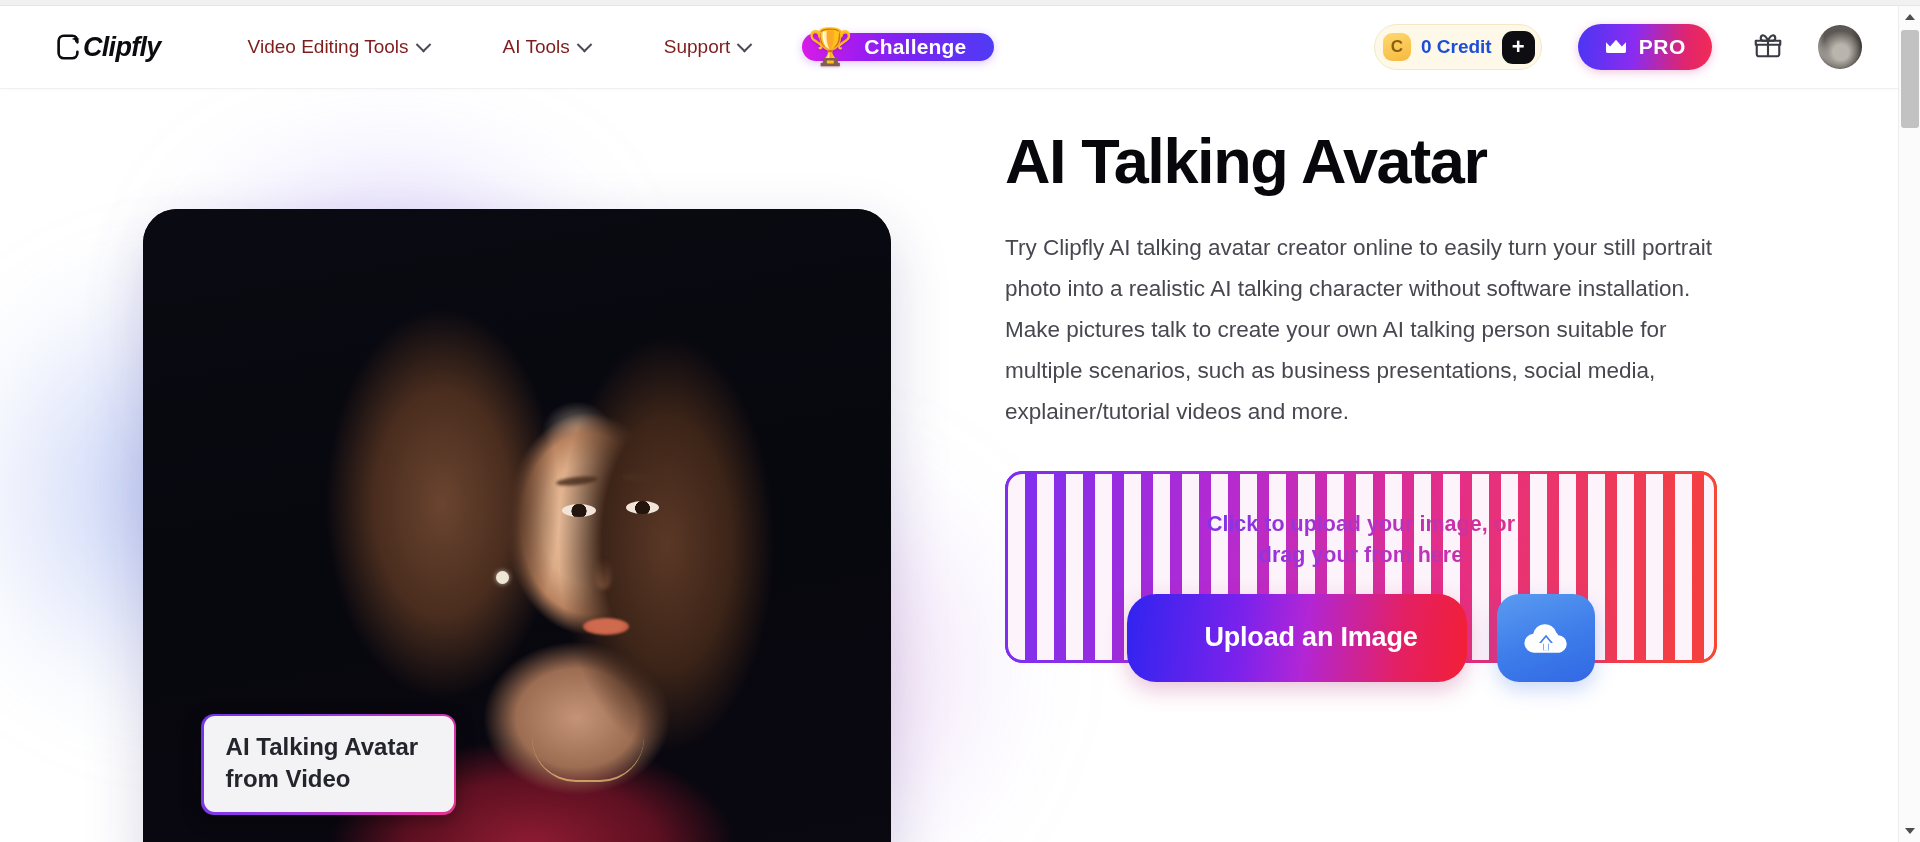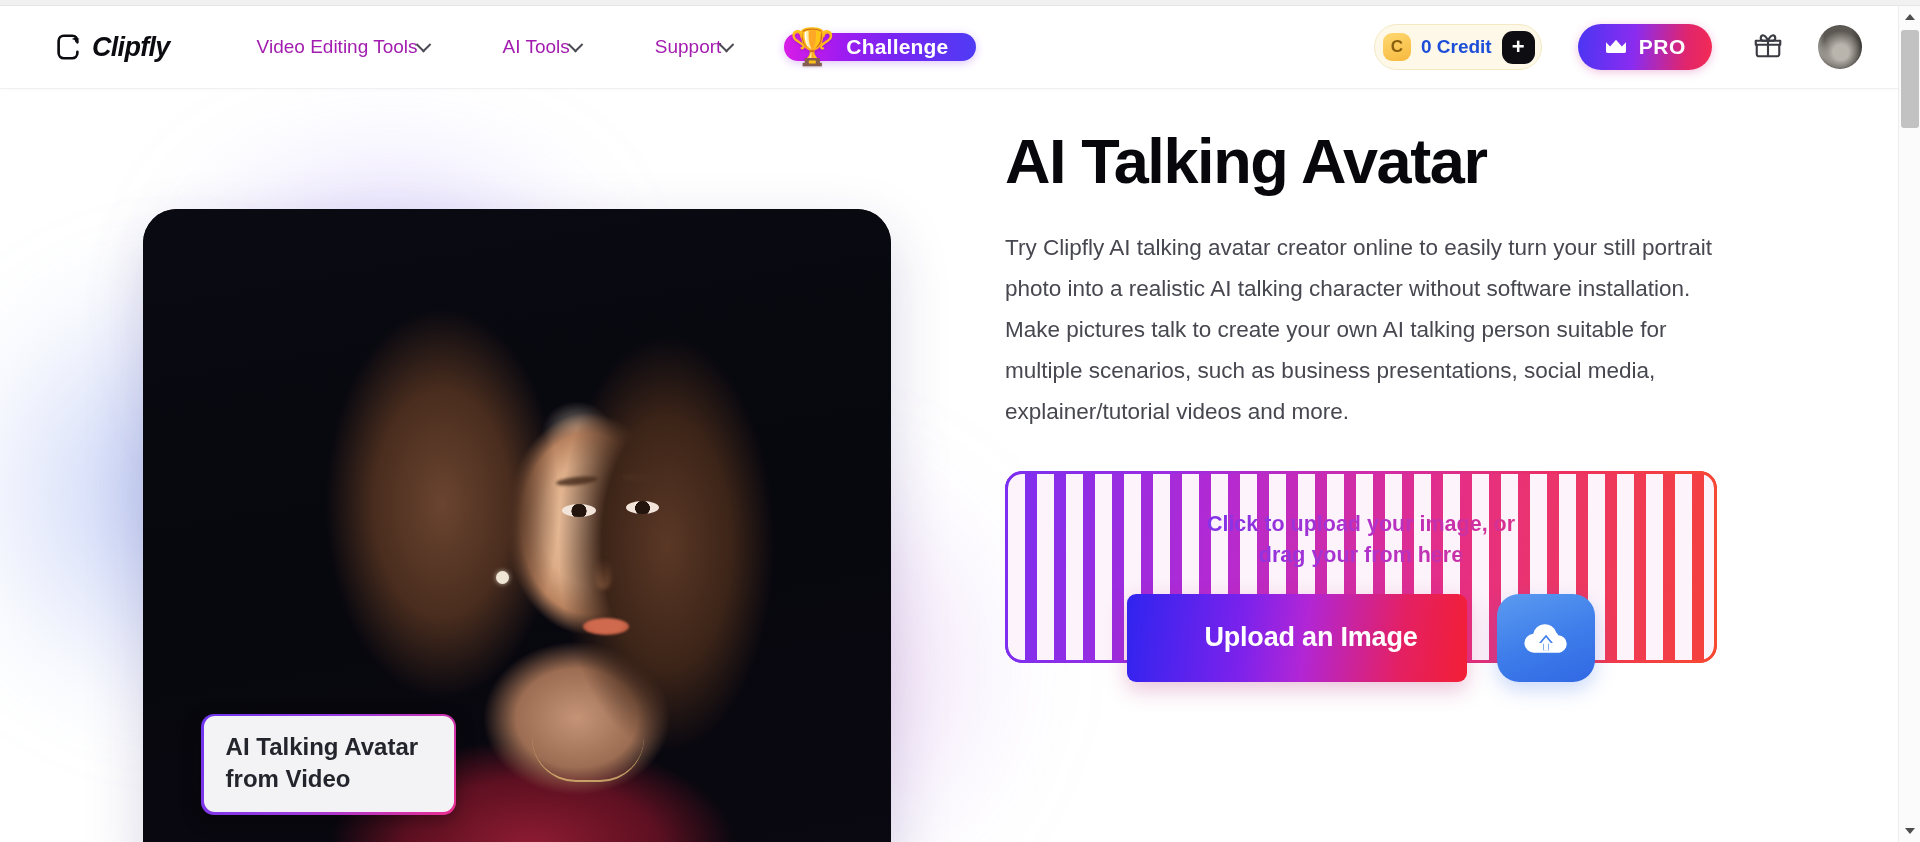"Clipfly" .logo { gap: 9px -> none }
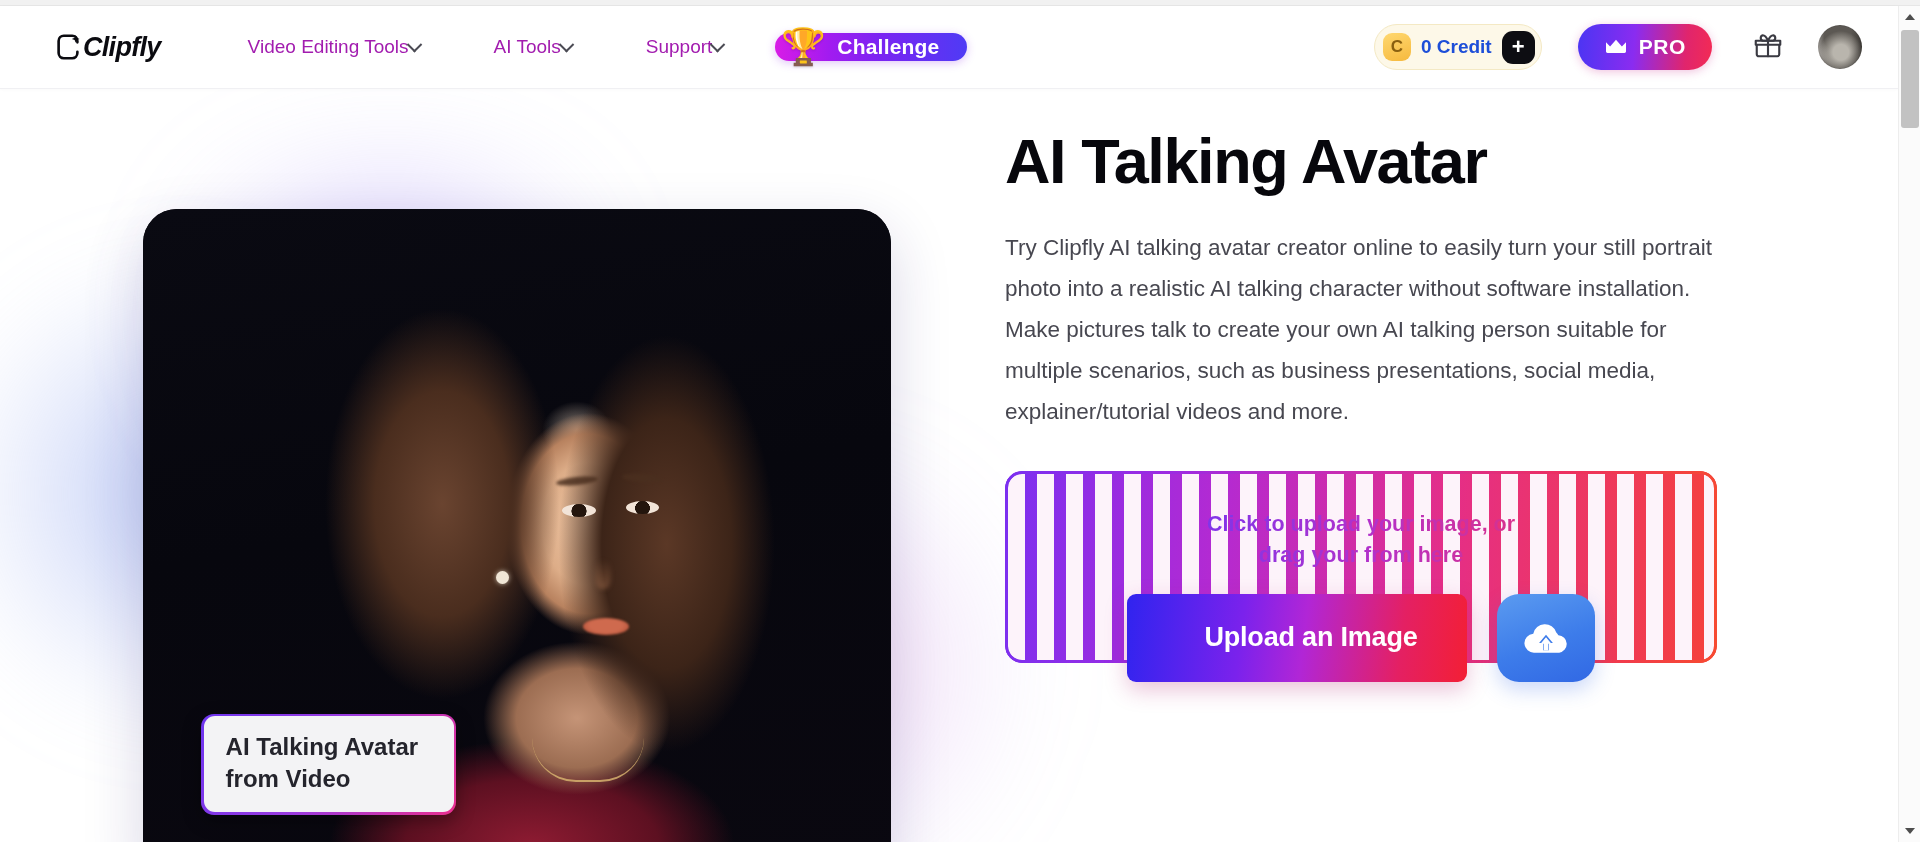"Video Editing Tools" .nav-item { color: #a21caf -> #7f1d1d; gap: none -> 9px }
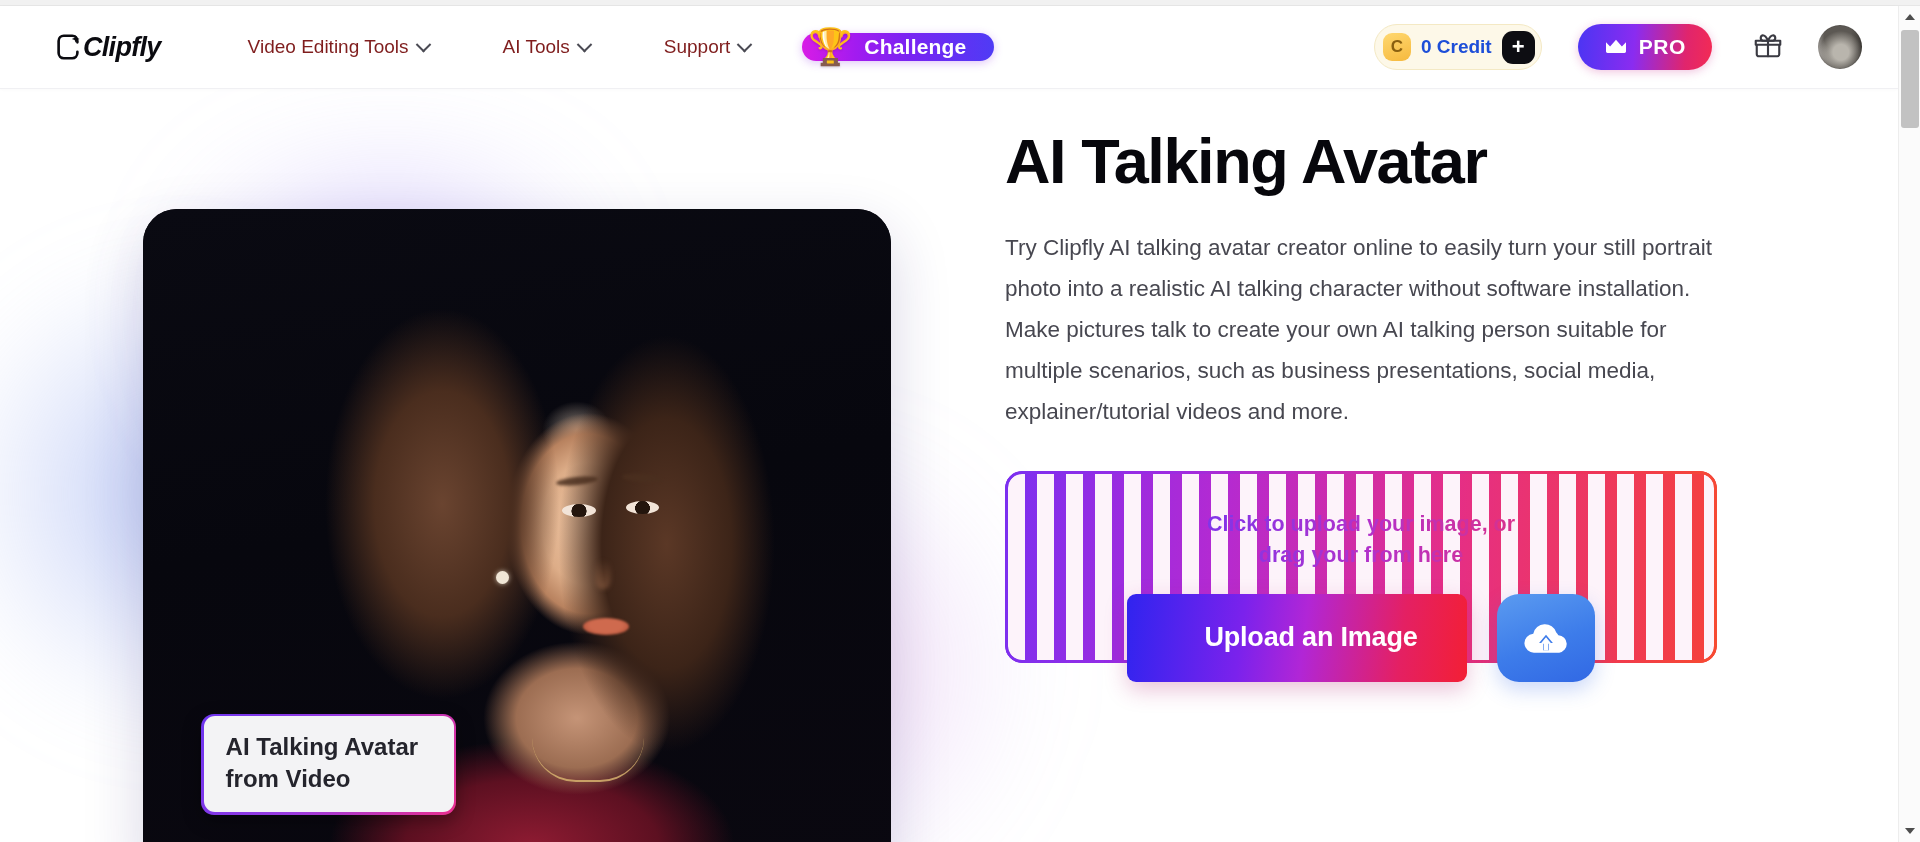"Upload an Image" .upload-btn { border-radius: 9px -> 29px }
